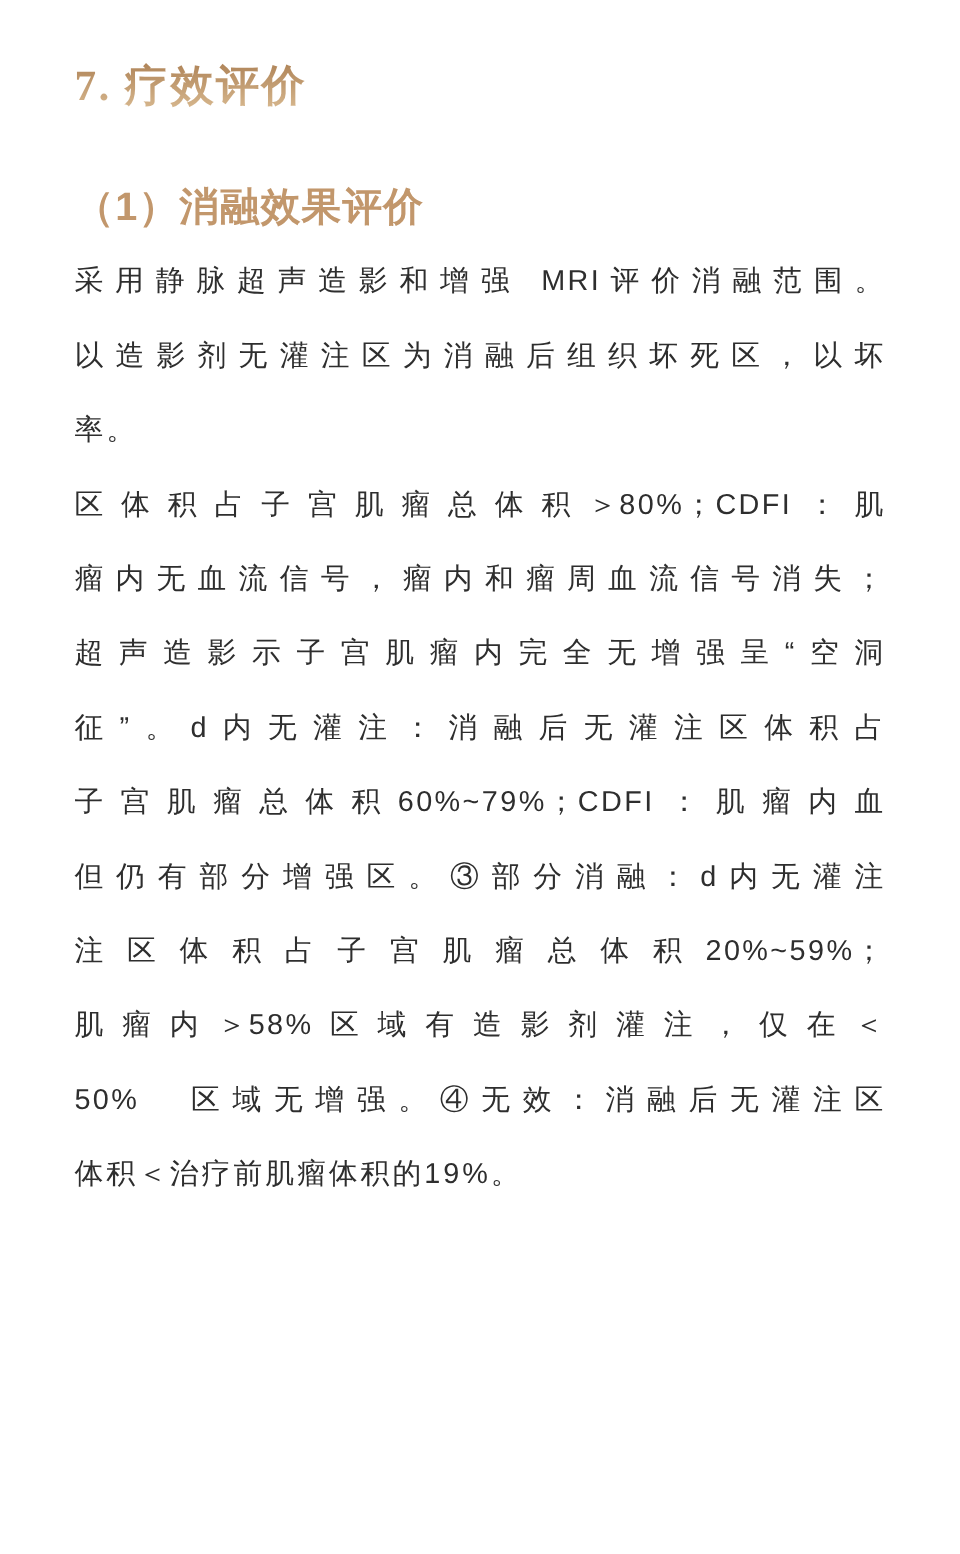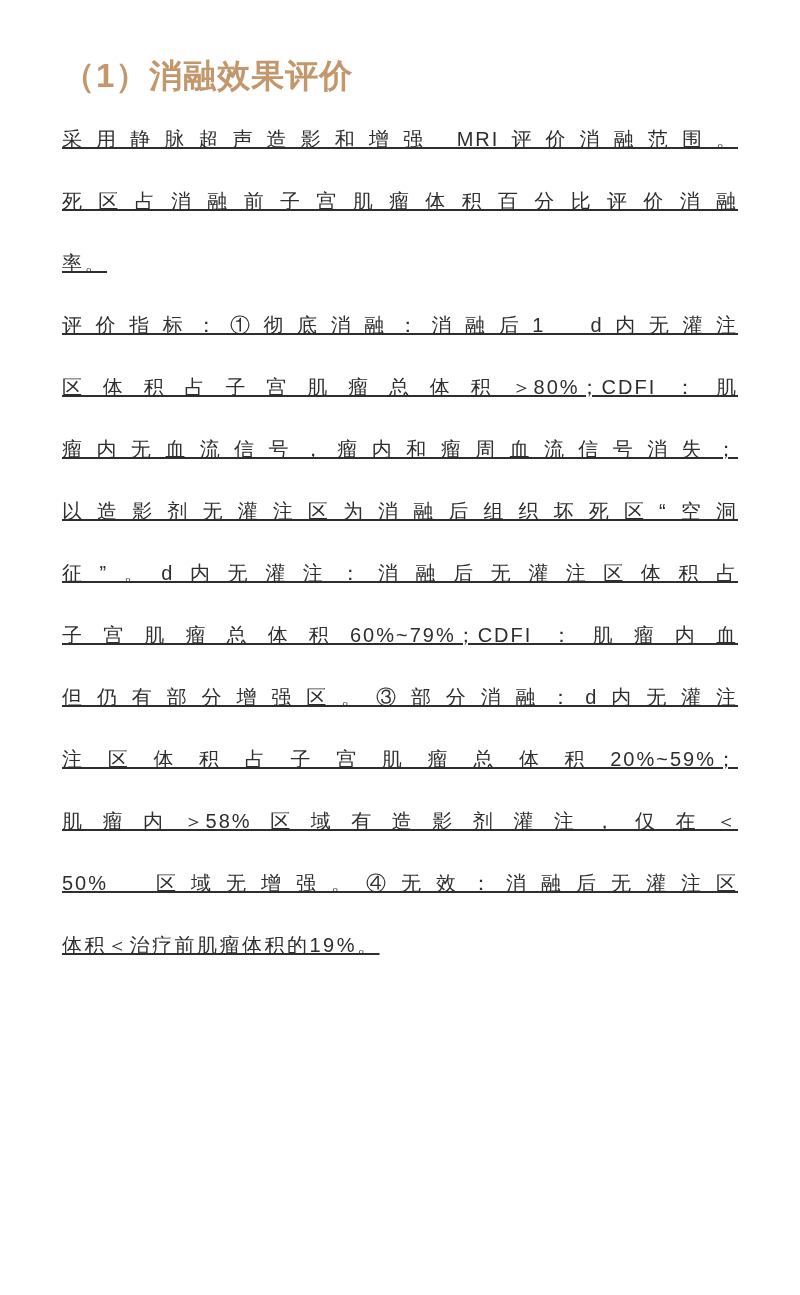"7. 疗效评价" h1.title { html: none -> <h1>7. 疗效评价</h1> }
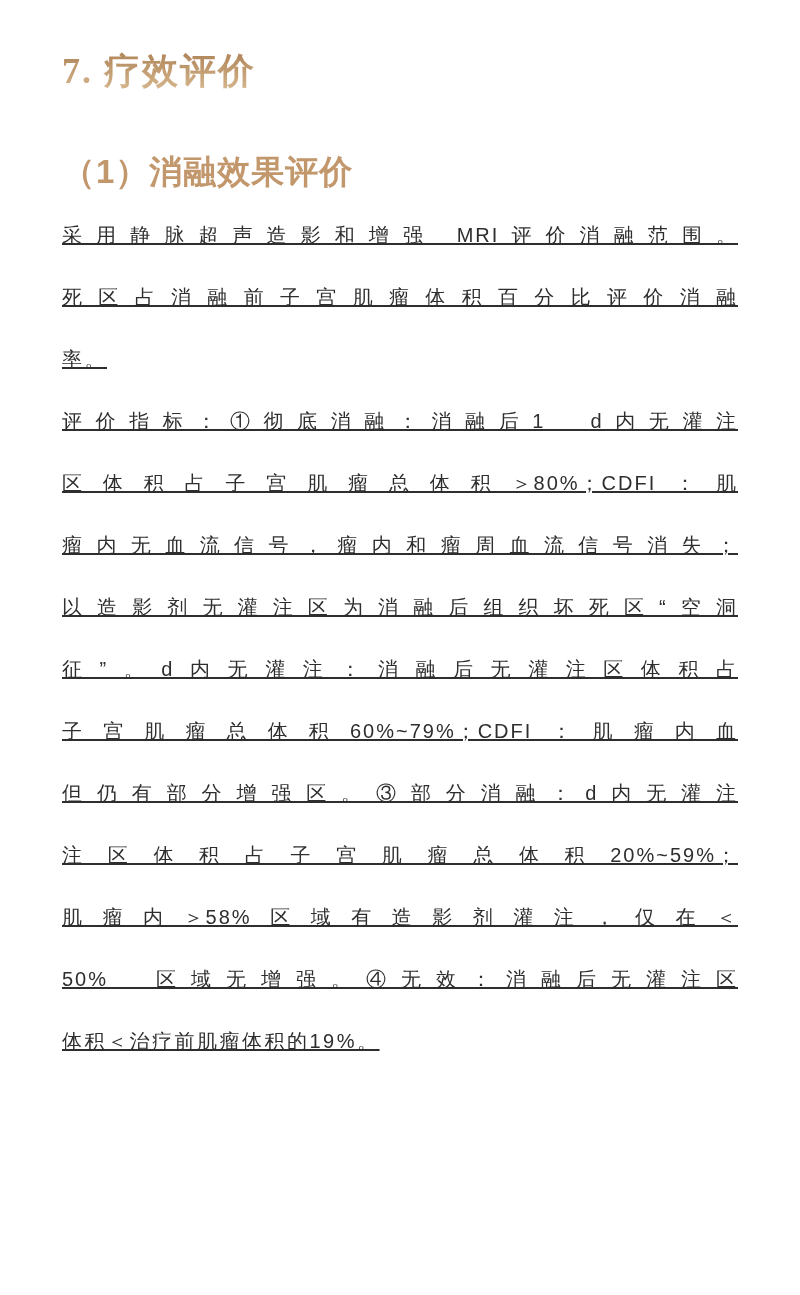"采用静脉超声造影和增强 MRI评价消融范围。" .body-text { font-size: 20px -> 24px; text-decoration: underline -> none }
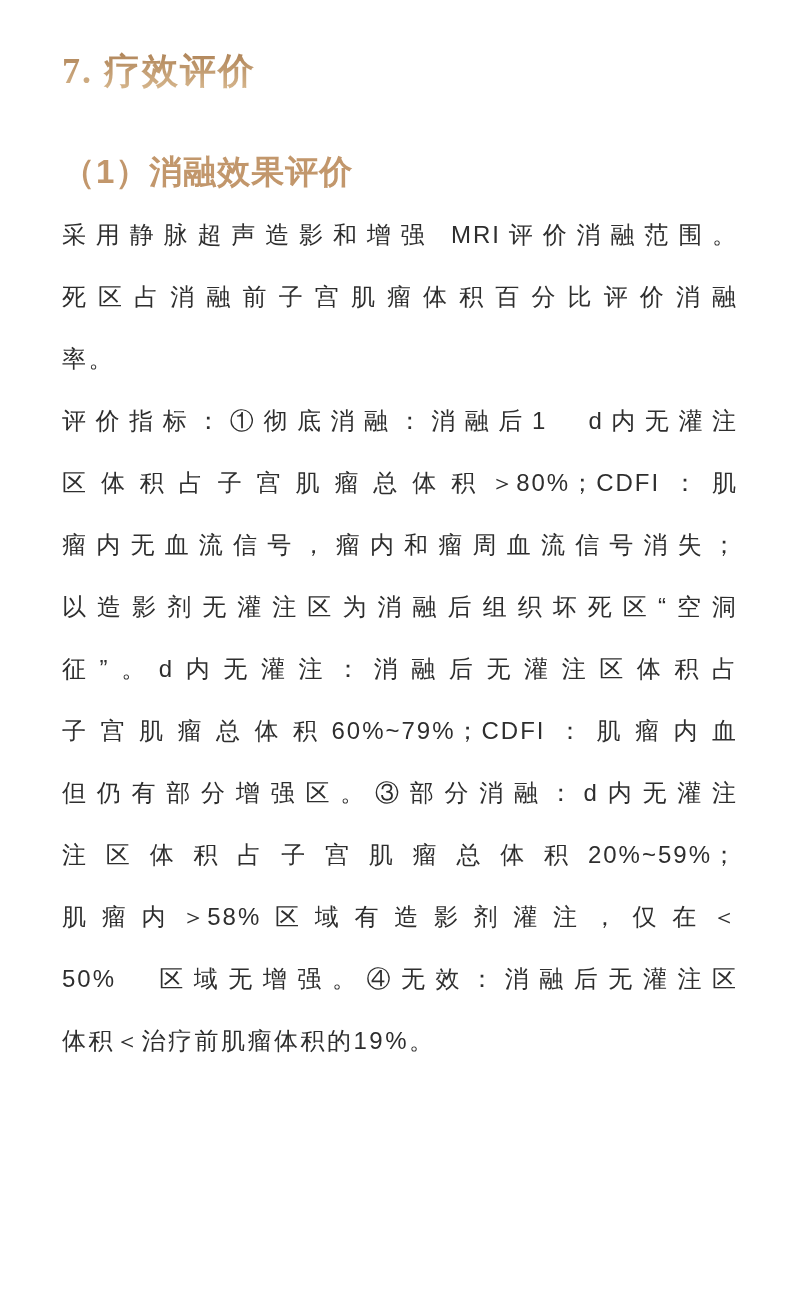"以造影剂无灌注区为消融后组织坏死区，以坏" div.line { html: none -> <div>以造影剂无灌注区为消融后组织坏死区，以坏</div> }
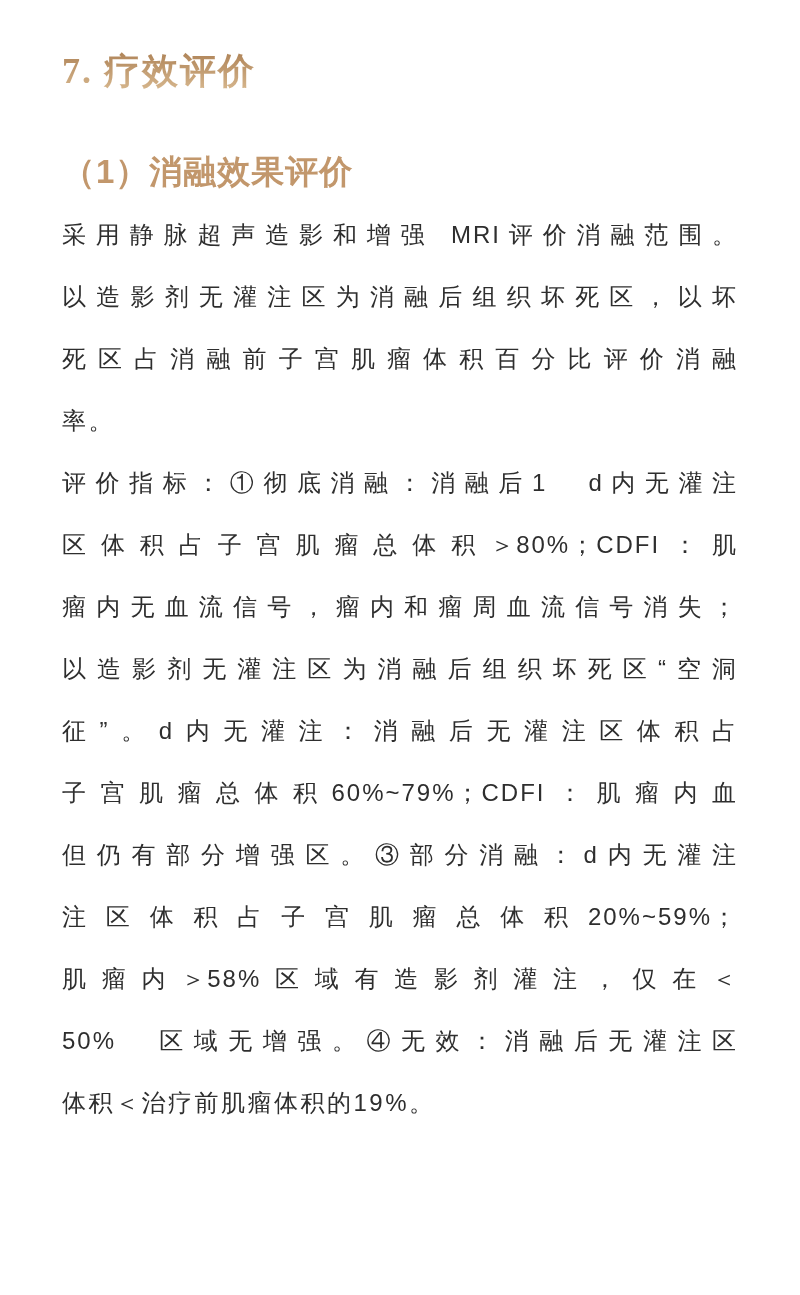"死区占消融前子宫肌瘤体积百分比评价消融" div.line { html: <div>死区占消融前子宫肌瘤体积百分比评价消融</div> -> none }
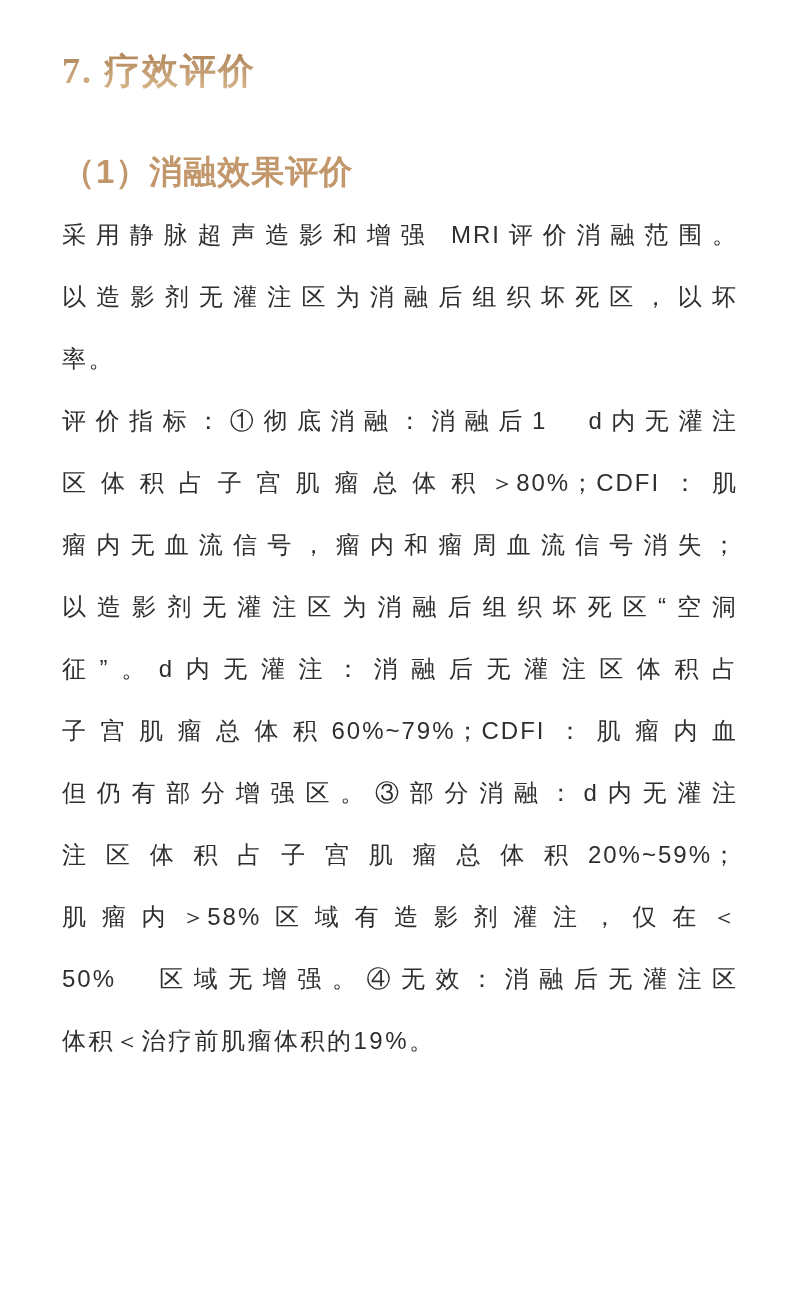"评价指标：①彻底消融：消融后1 d内无灌注" div.line { html: <div>评价指标：①彻底消融：消融后1 d内无灌注</div> -> none }
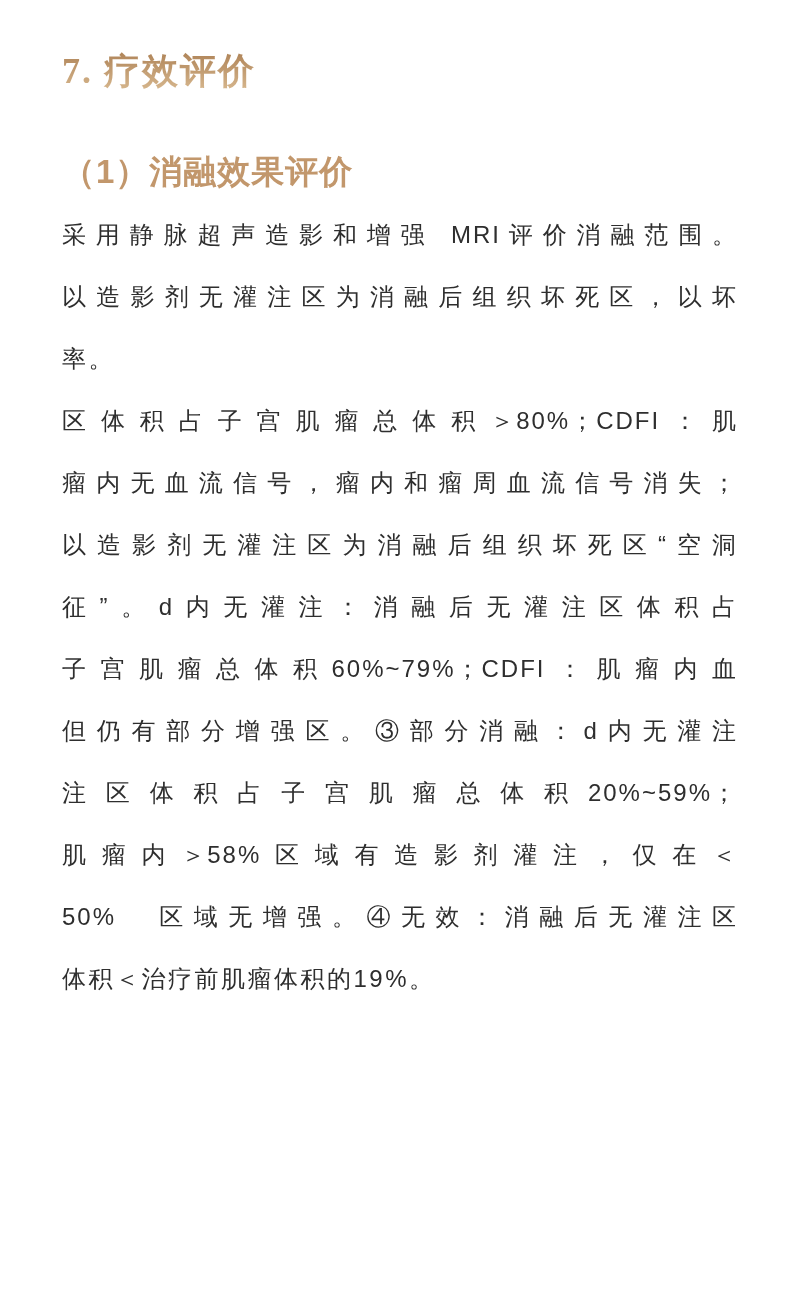"以造影剂无灌注区为消融后组织坏死区“空洞" div.line { text: 以造影剂无灌注区为消融后组织坏死区 -> 超声造影示子宫肌瘤内完全无增强呈 }
